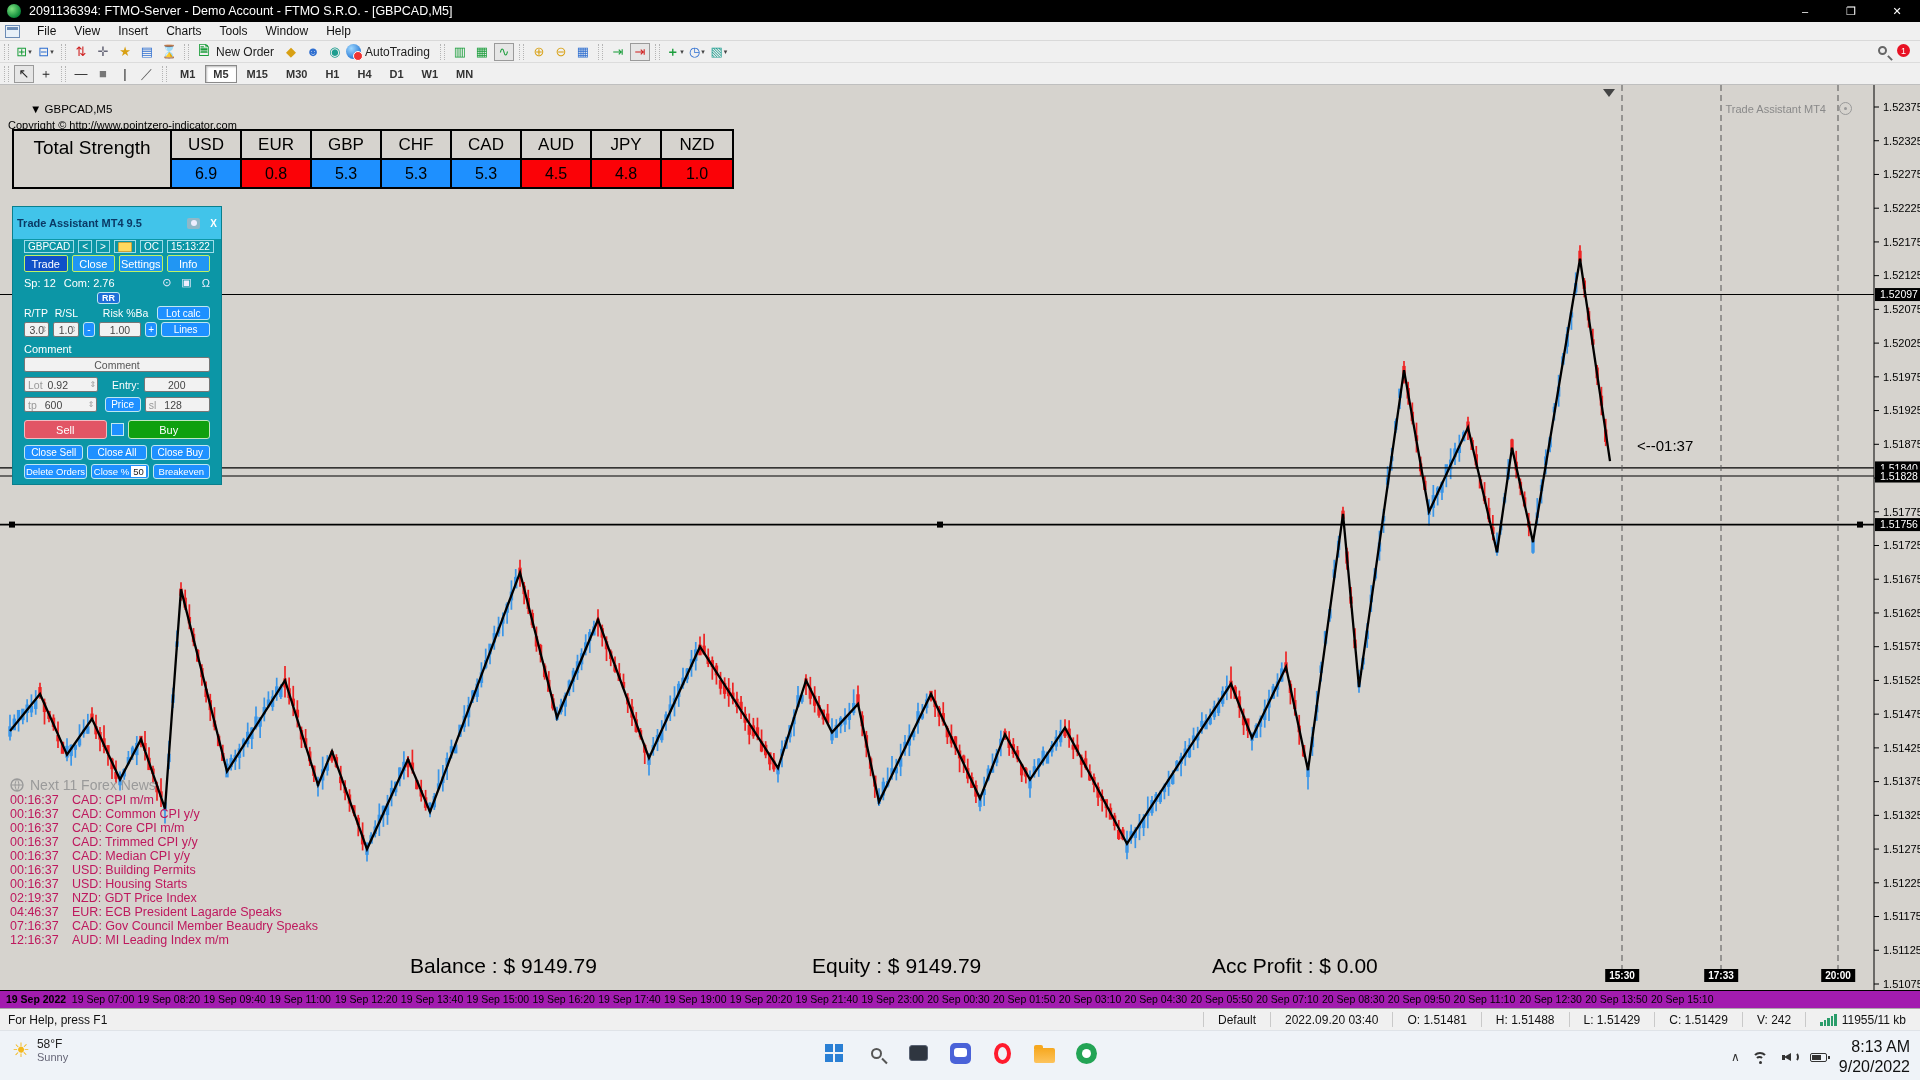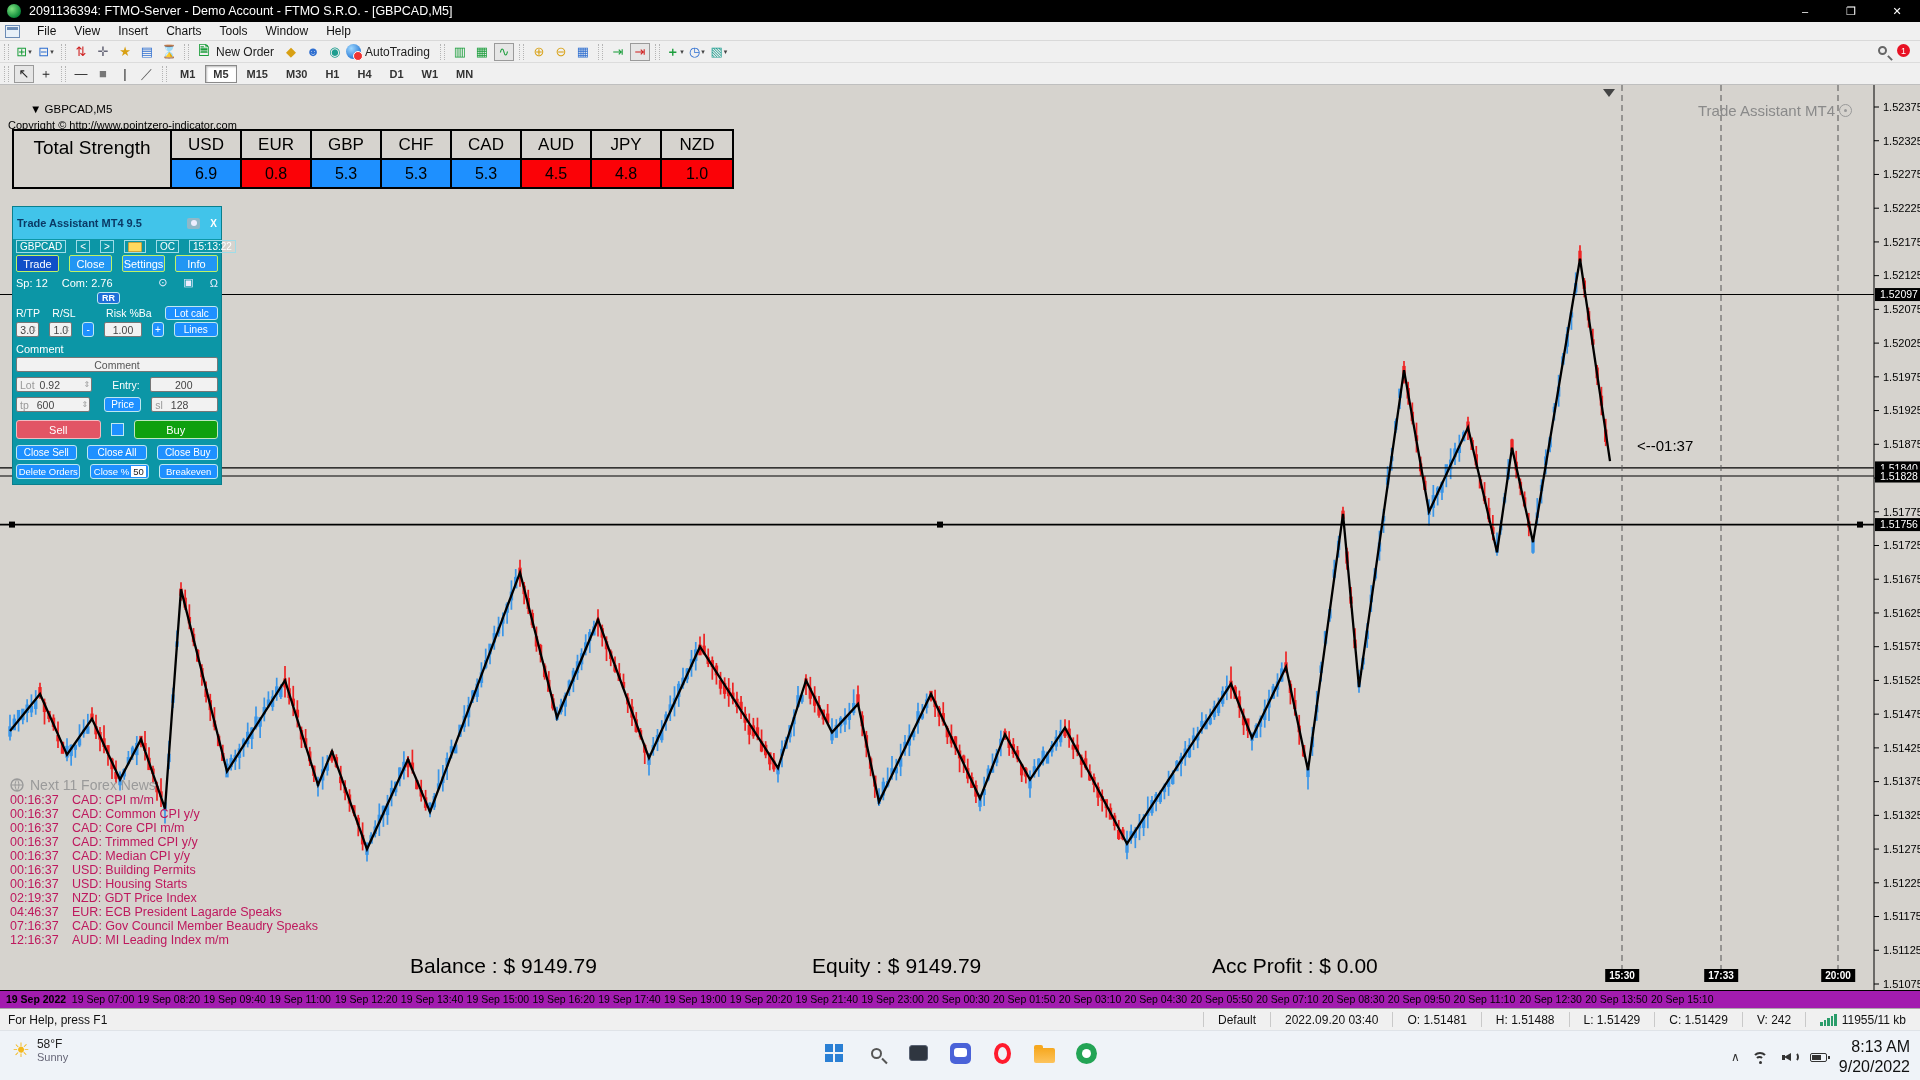"Trade Assistant MT4" .assistant { font-size: 15px -> 11px; gap: 4px -> 13px }
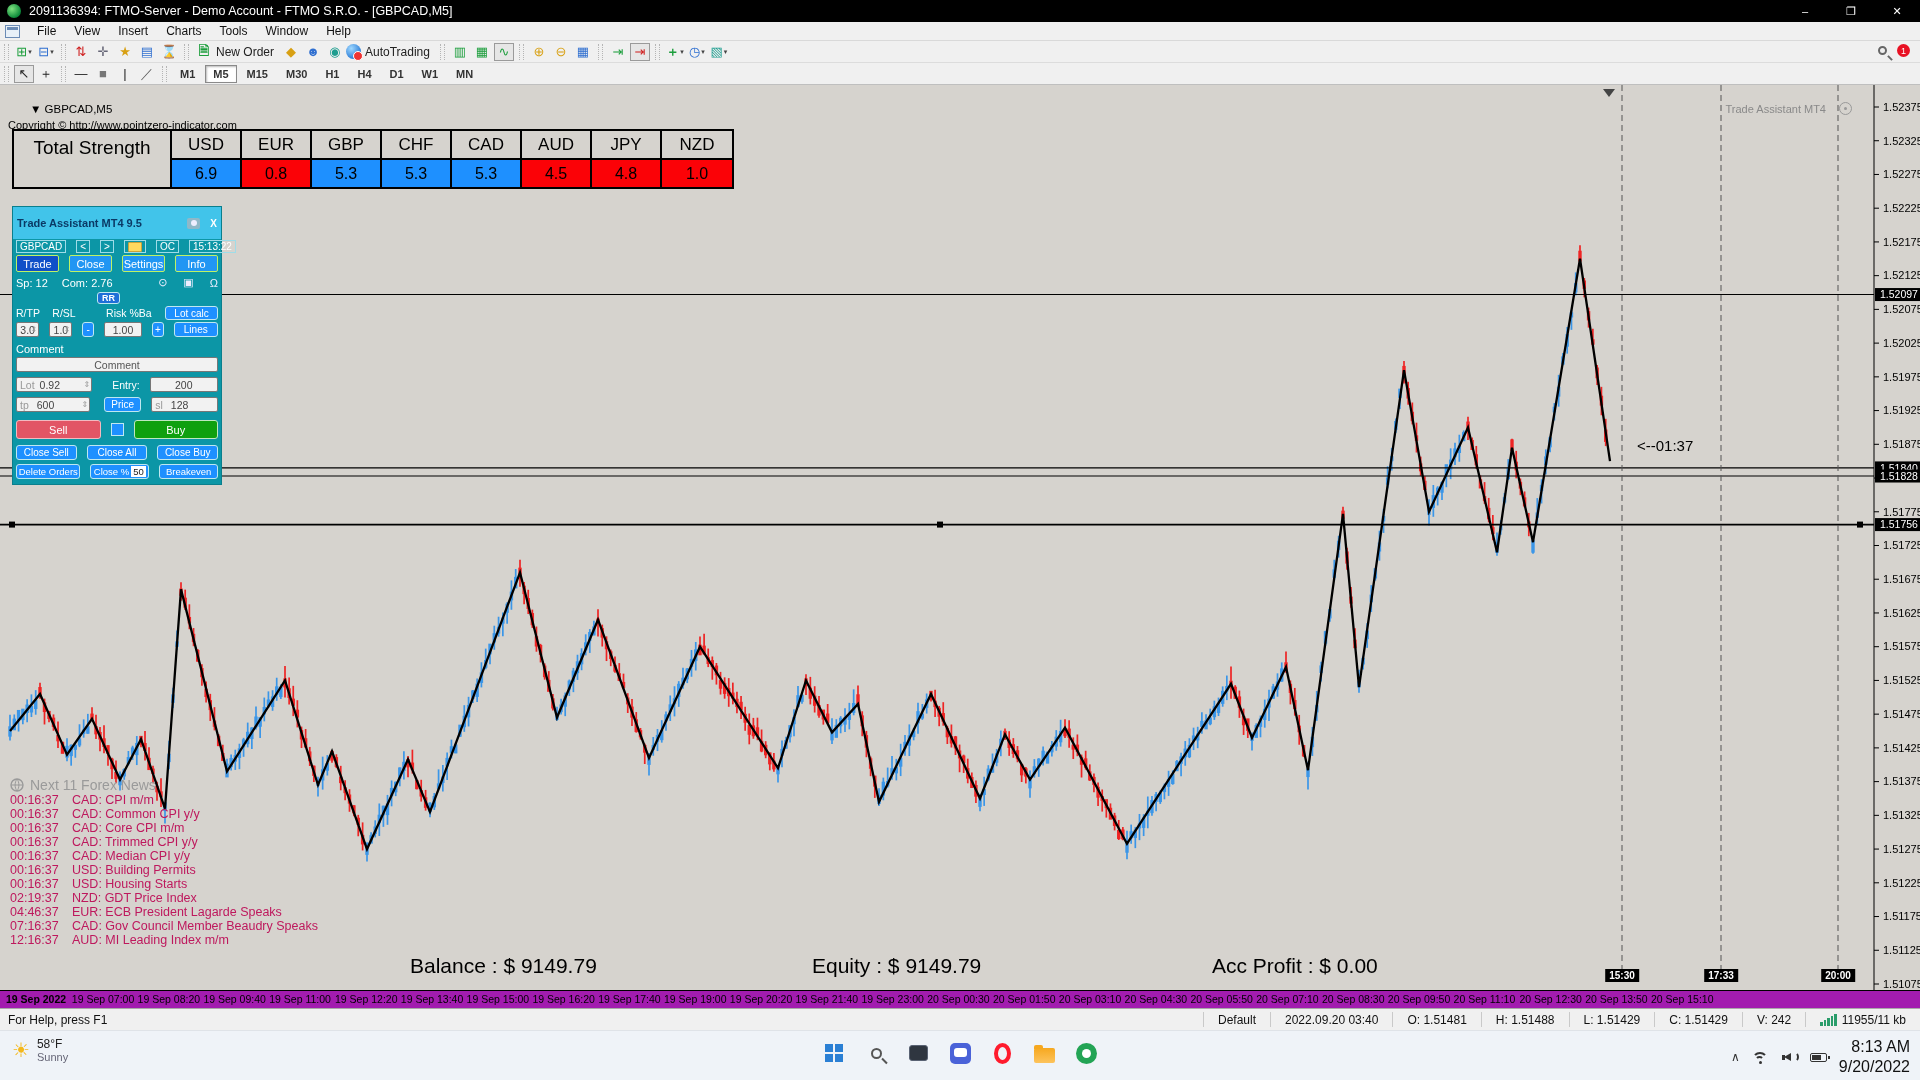"GBPCAD" .tp-row { gap: 10px -> 4px; padding: 1px 3px -> 1px 11px }
